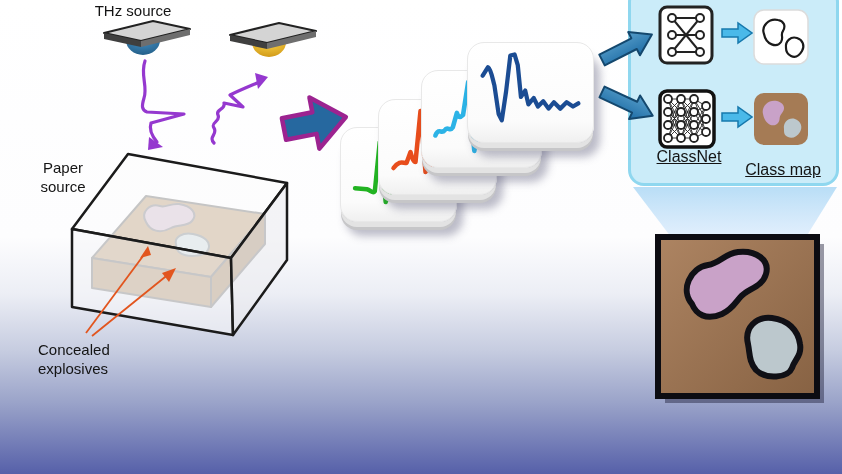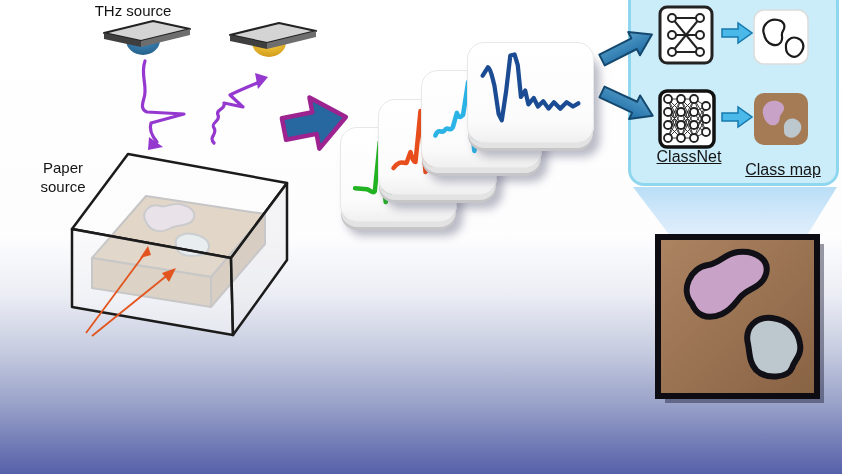"Concealed explosives" div.lbl { html: none -> <div>Concealed explosives</div> }
